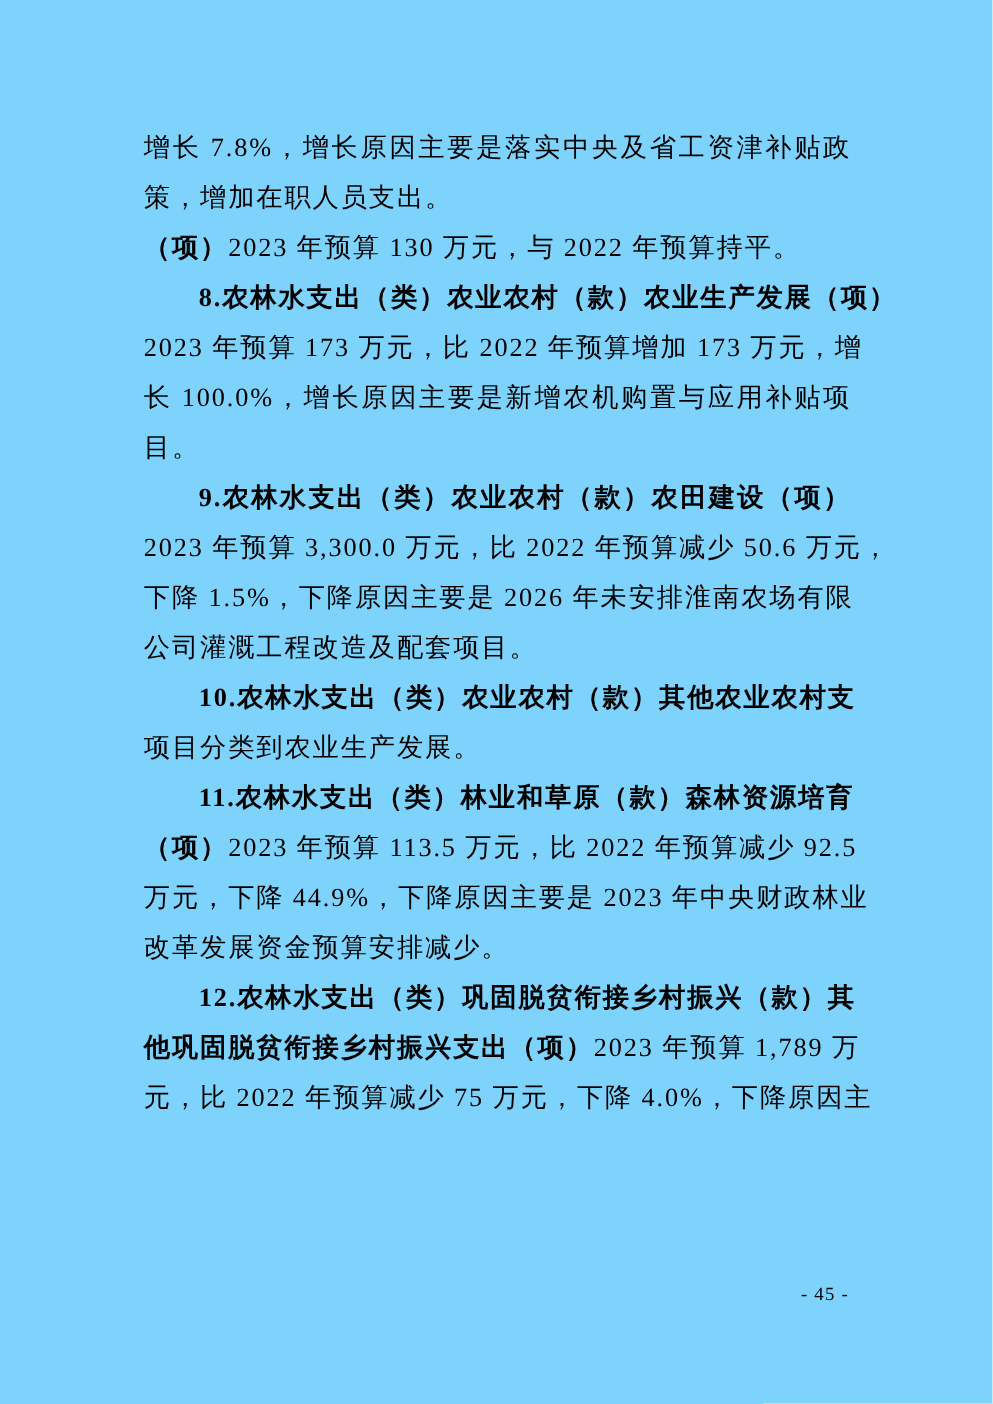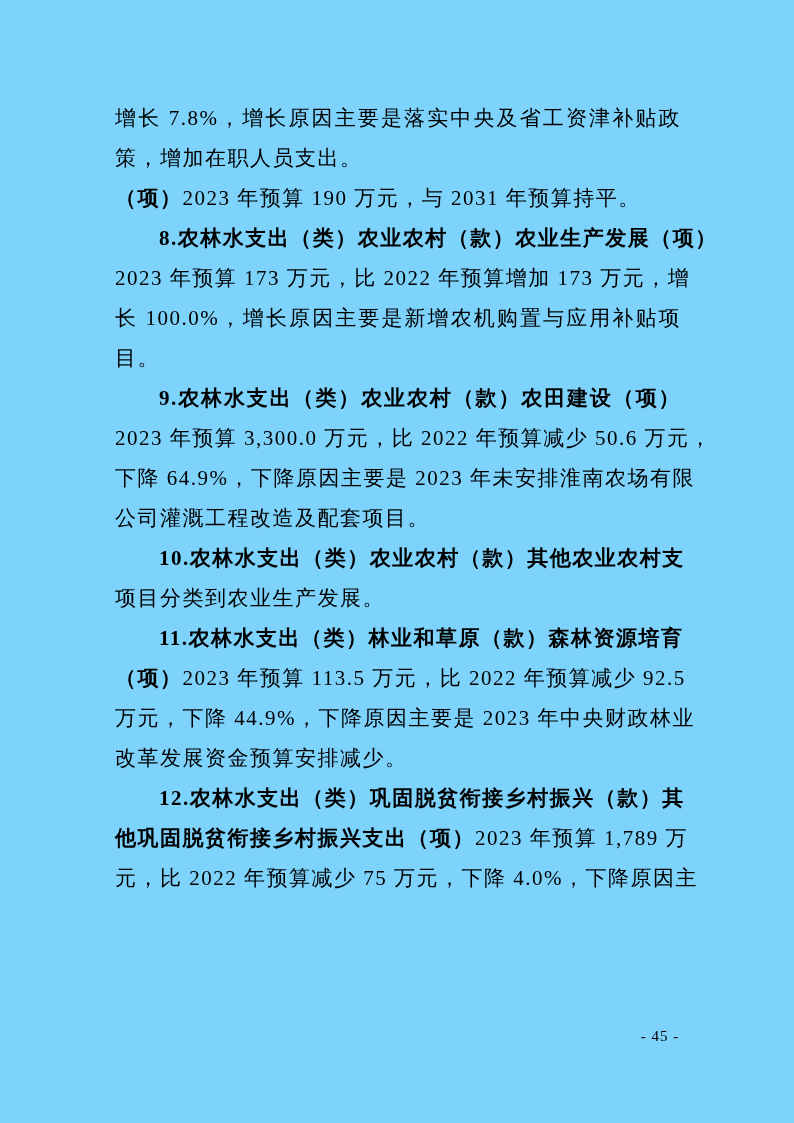"2023 年预算 190 万元，与 2031" span { text: 190 万元，与 2031 -> 130 万元，与 2022 }
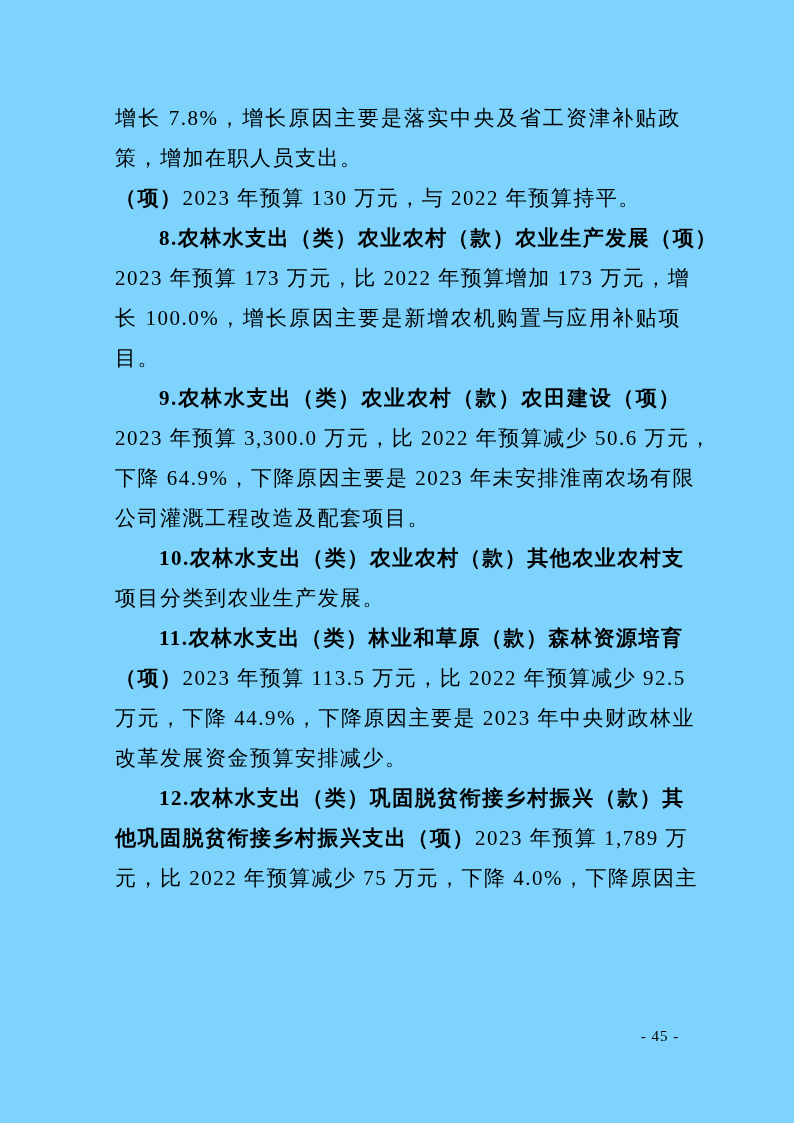"下降 64.9%，下降原因主要是 2023 年未安排淮南农场有限" span { text: 64.9%，下降原因主要是 2023 -> 1.5%，下降原因主要是 2026 }
